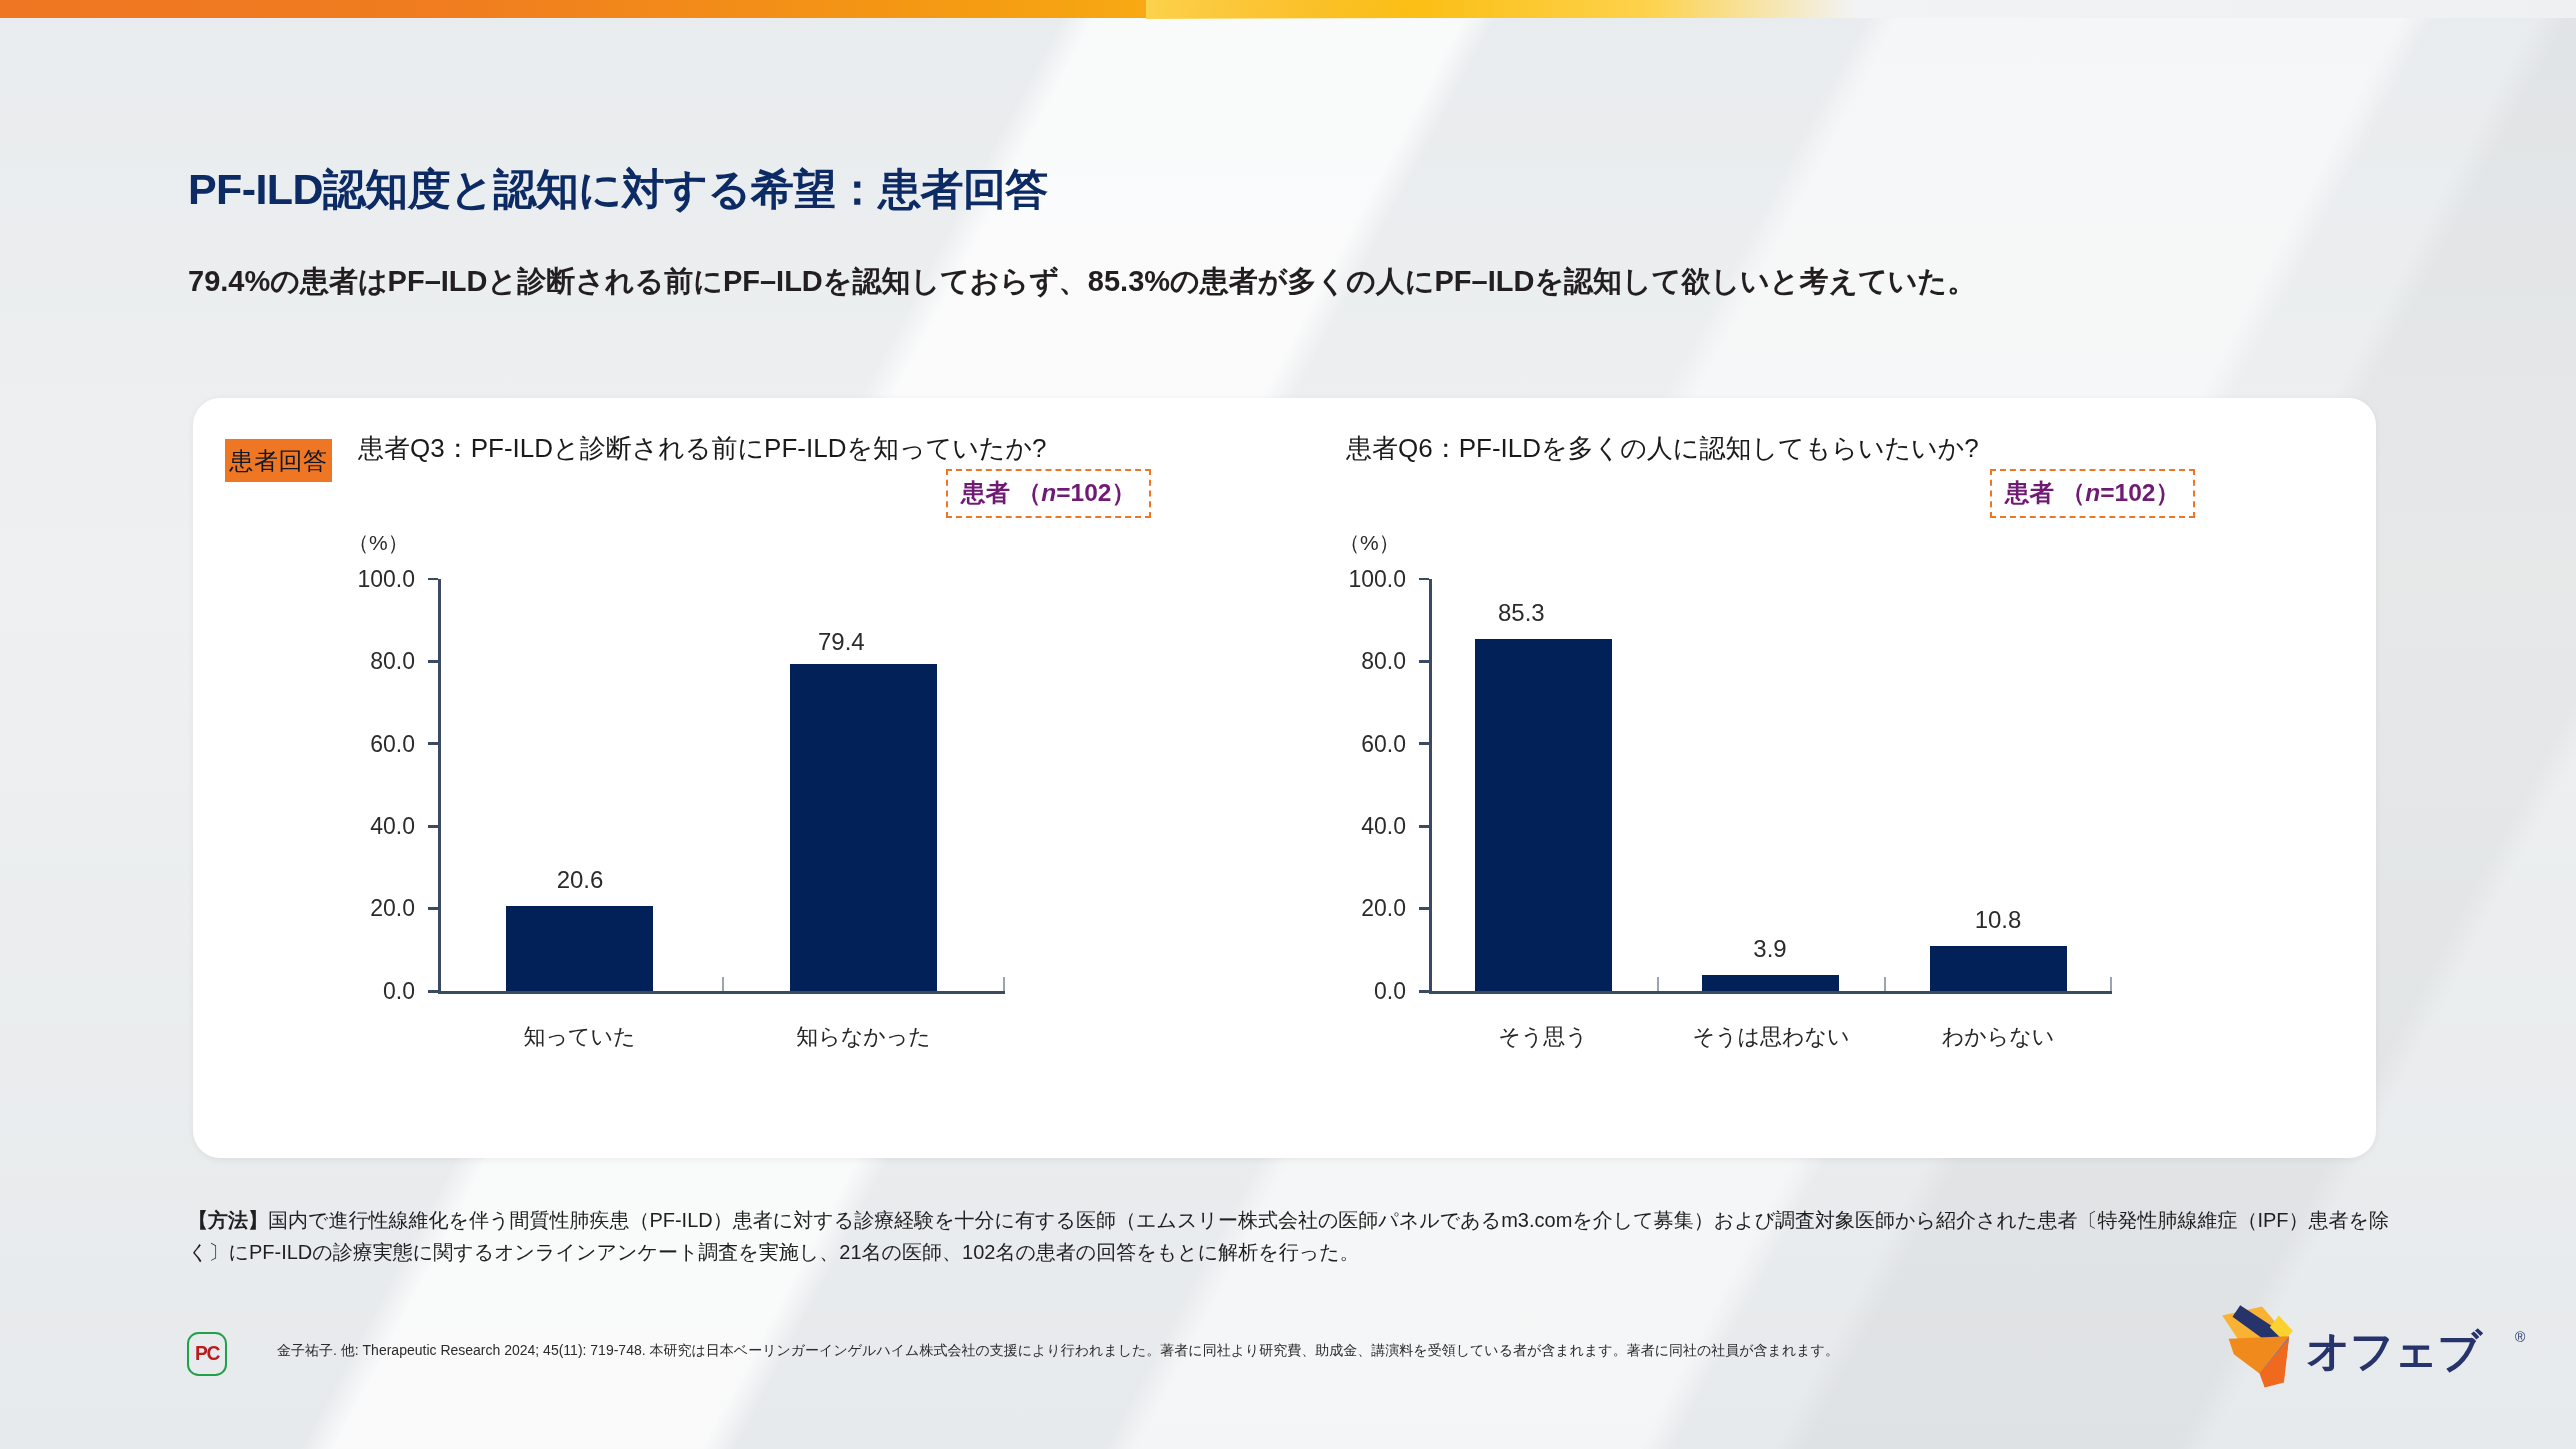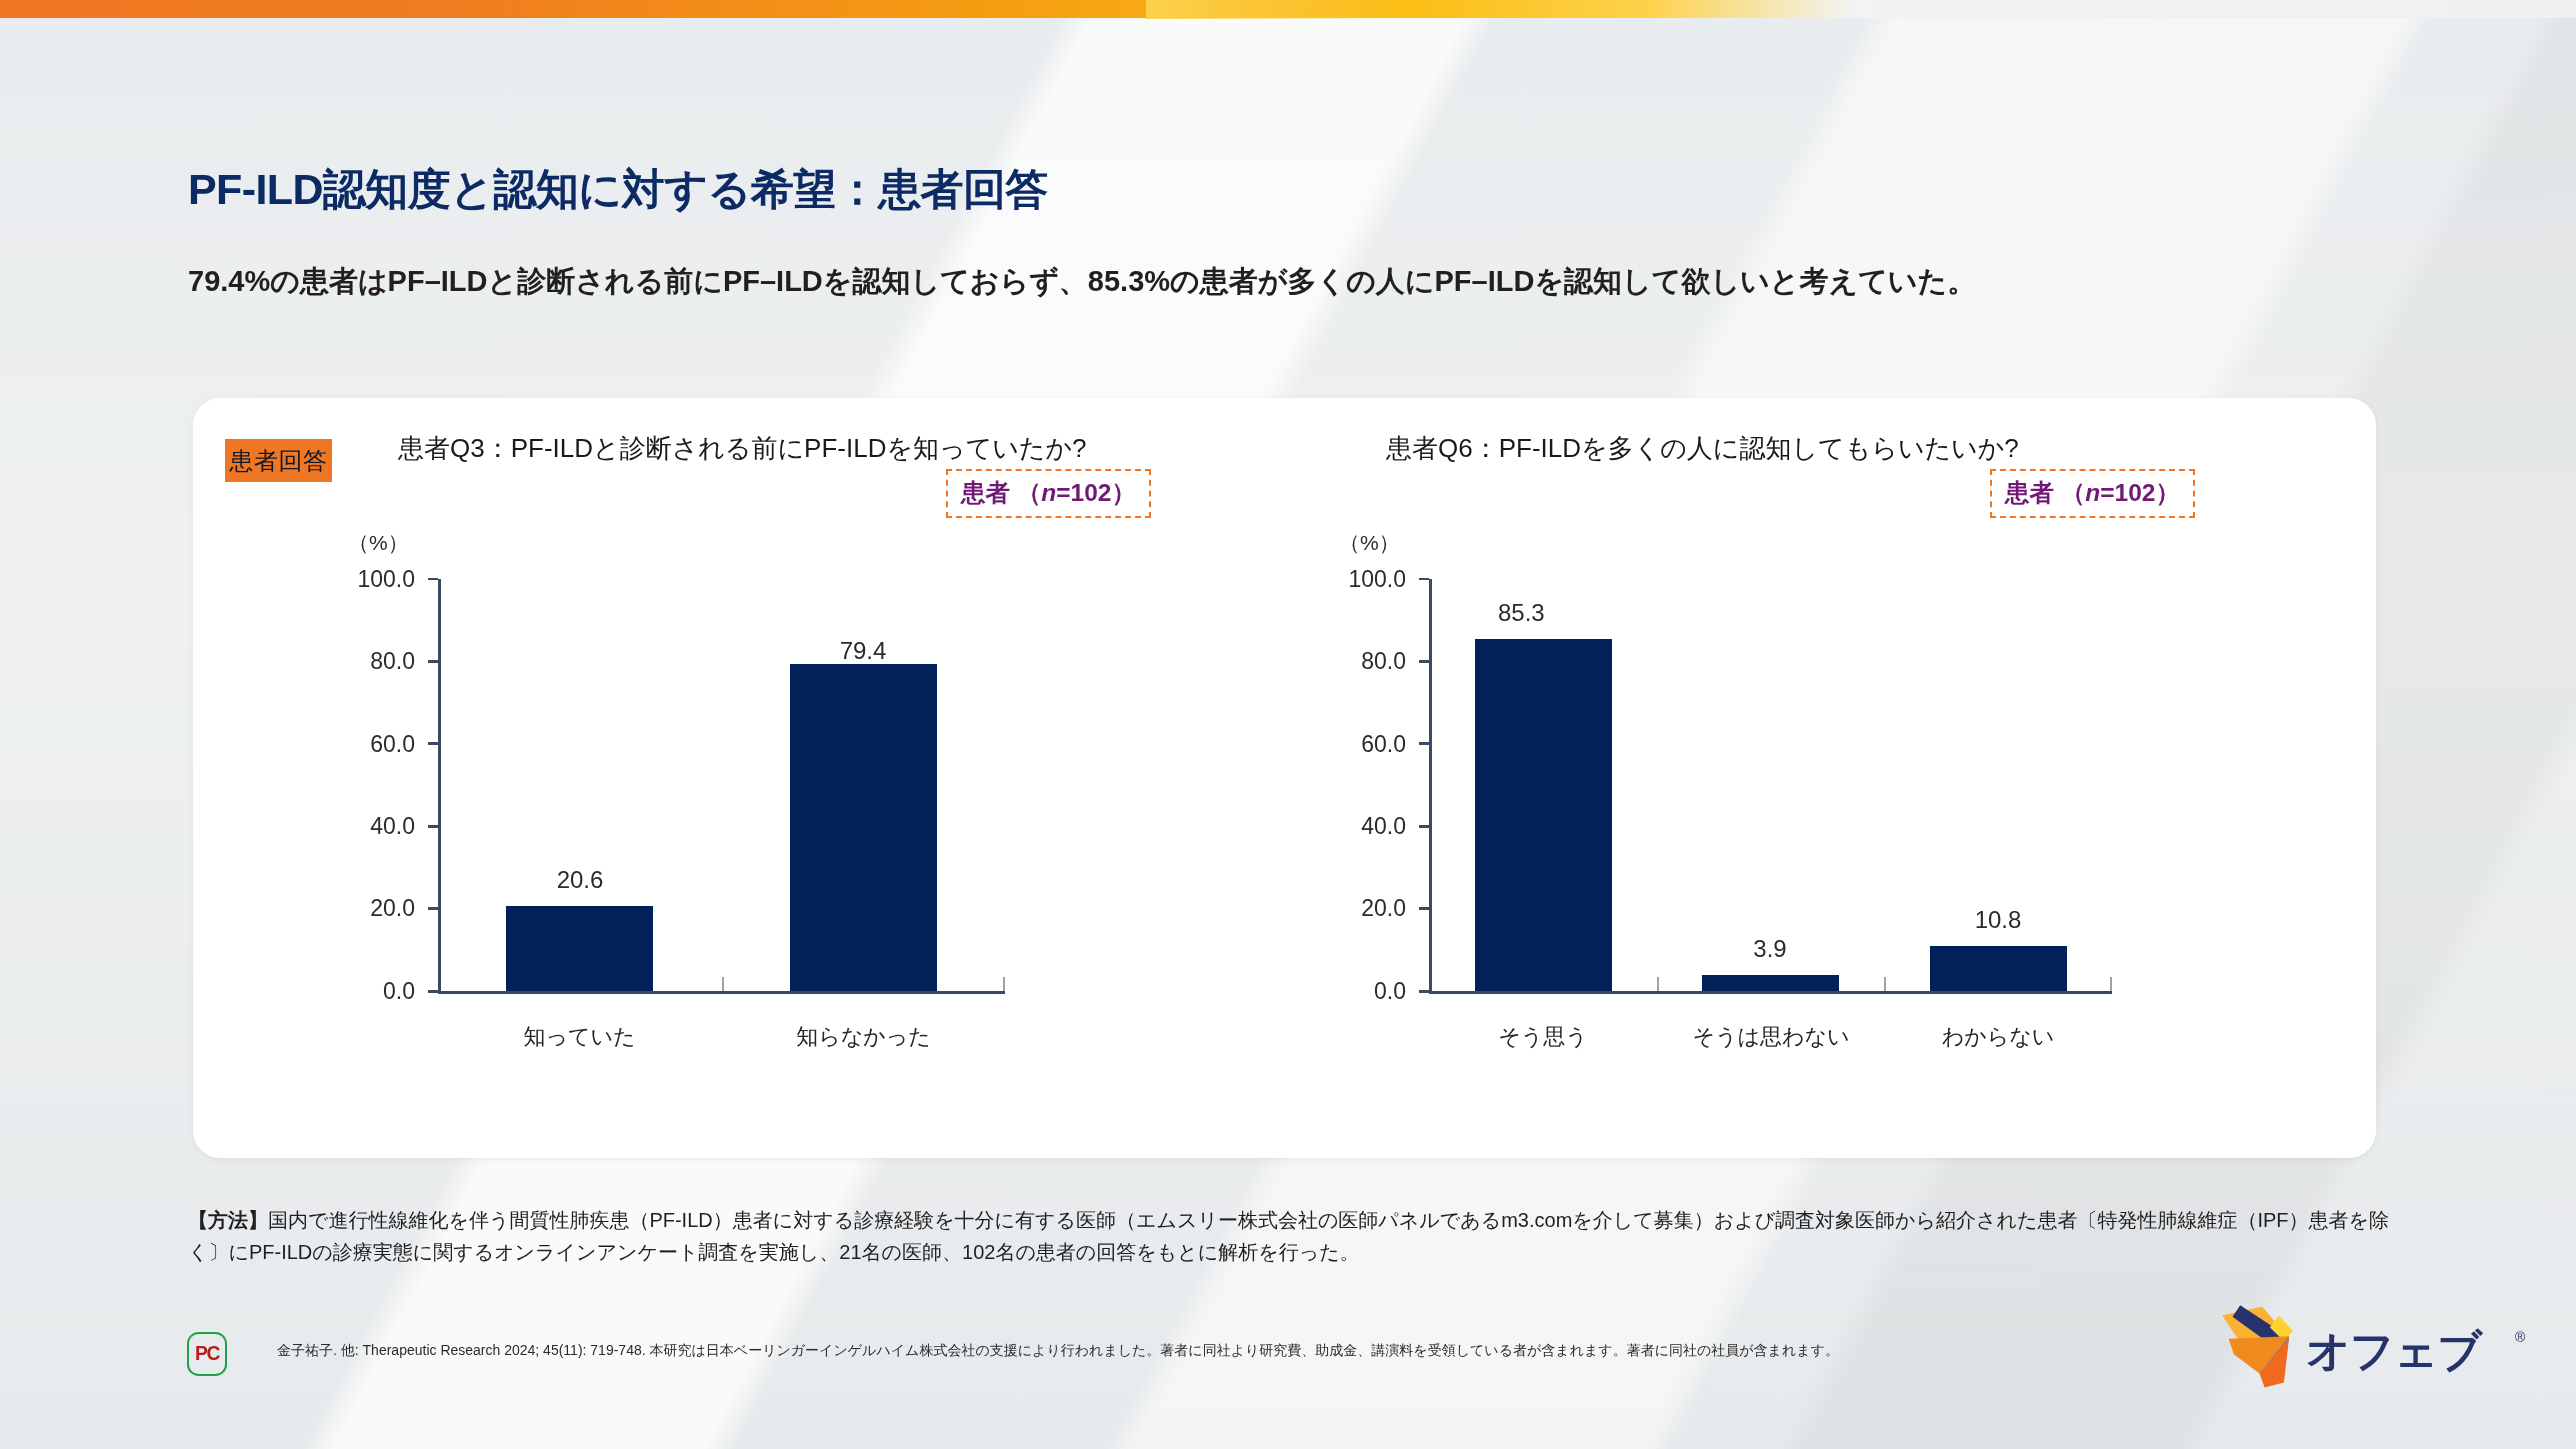"患者Q3：PF-ILDと診断される前にPF-ILDを知っていたか?" .qtitle { margin-left: 40px -> none }
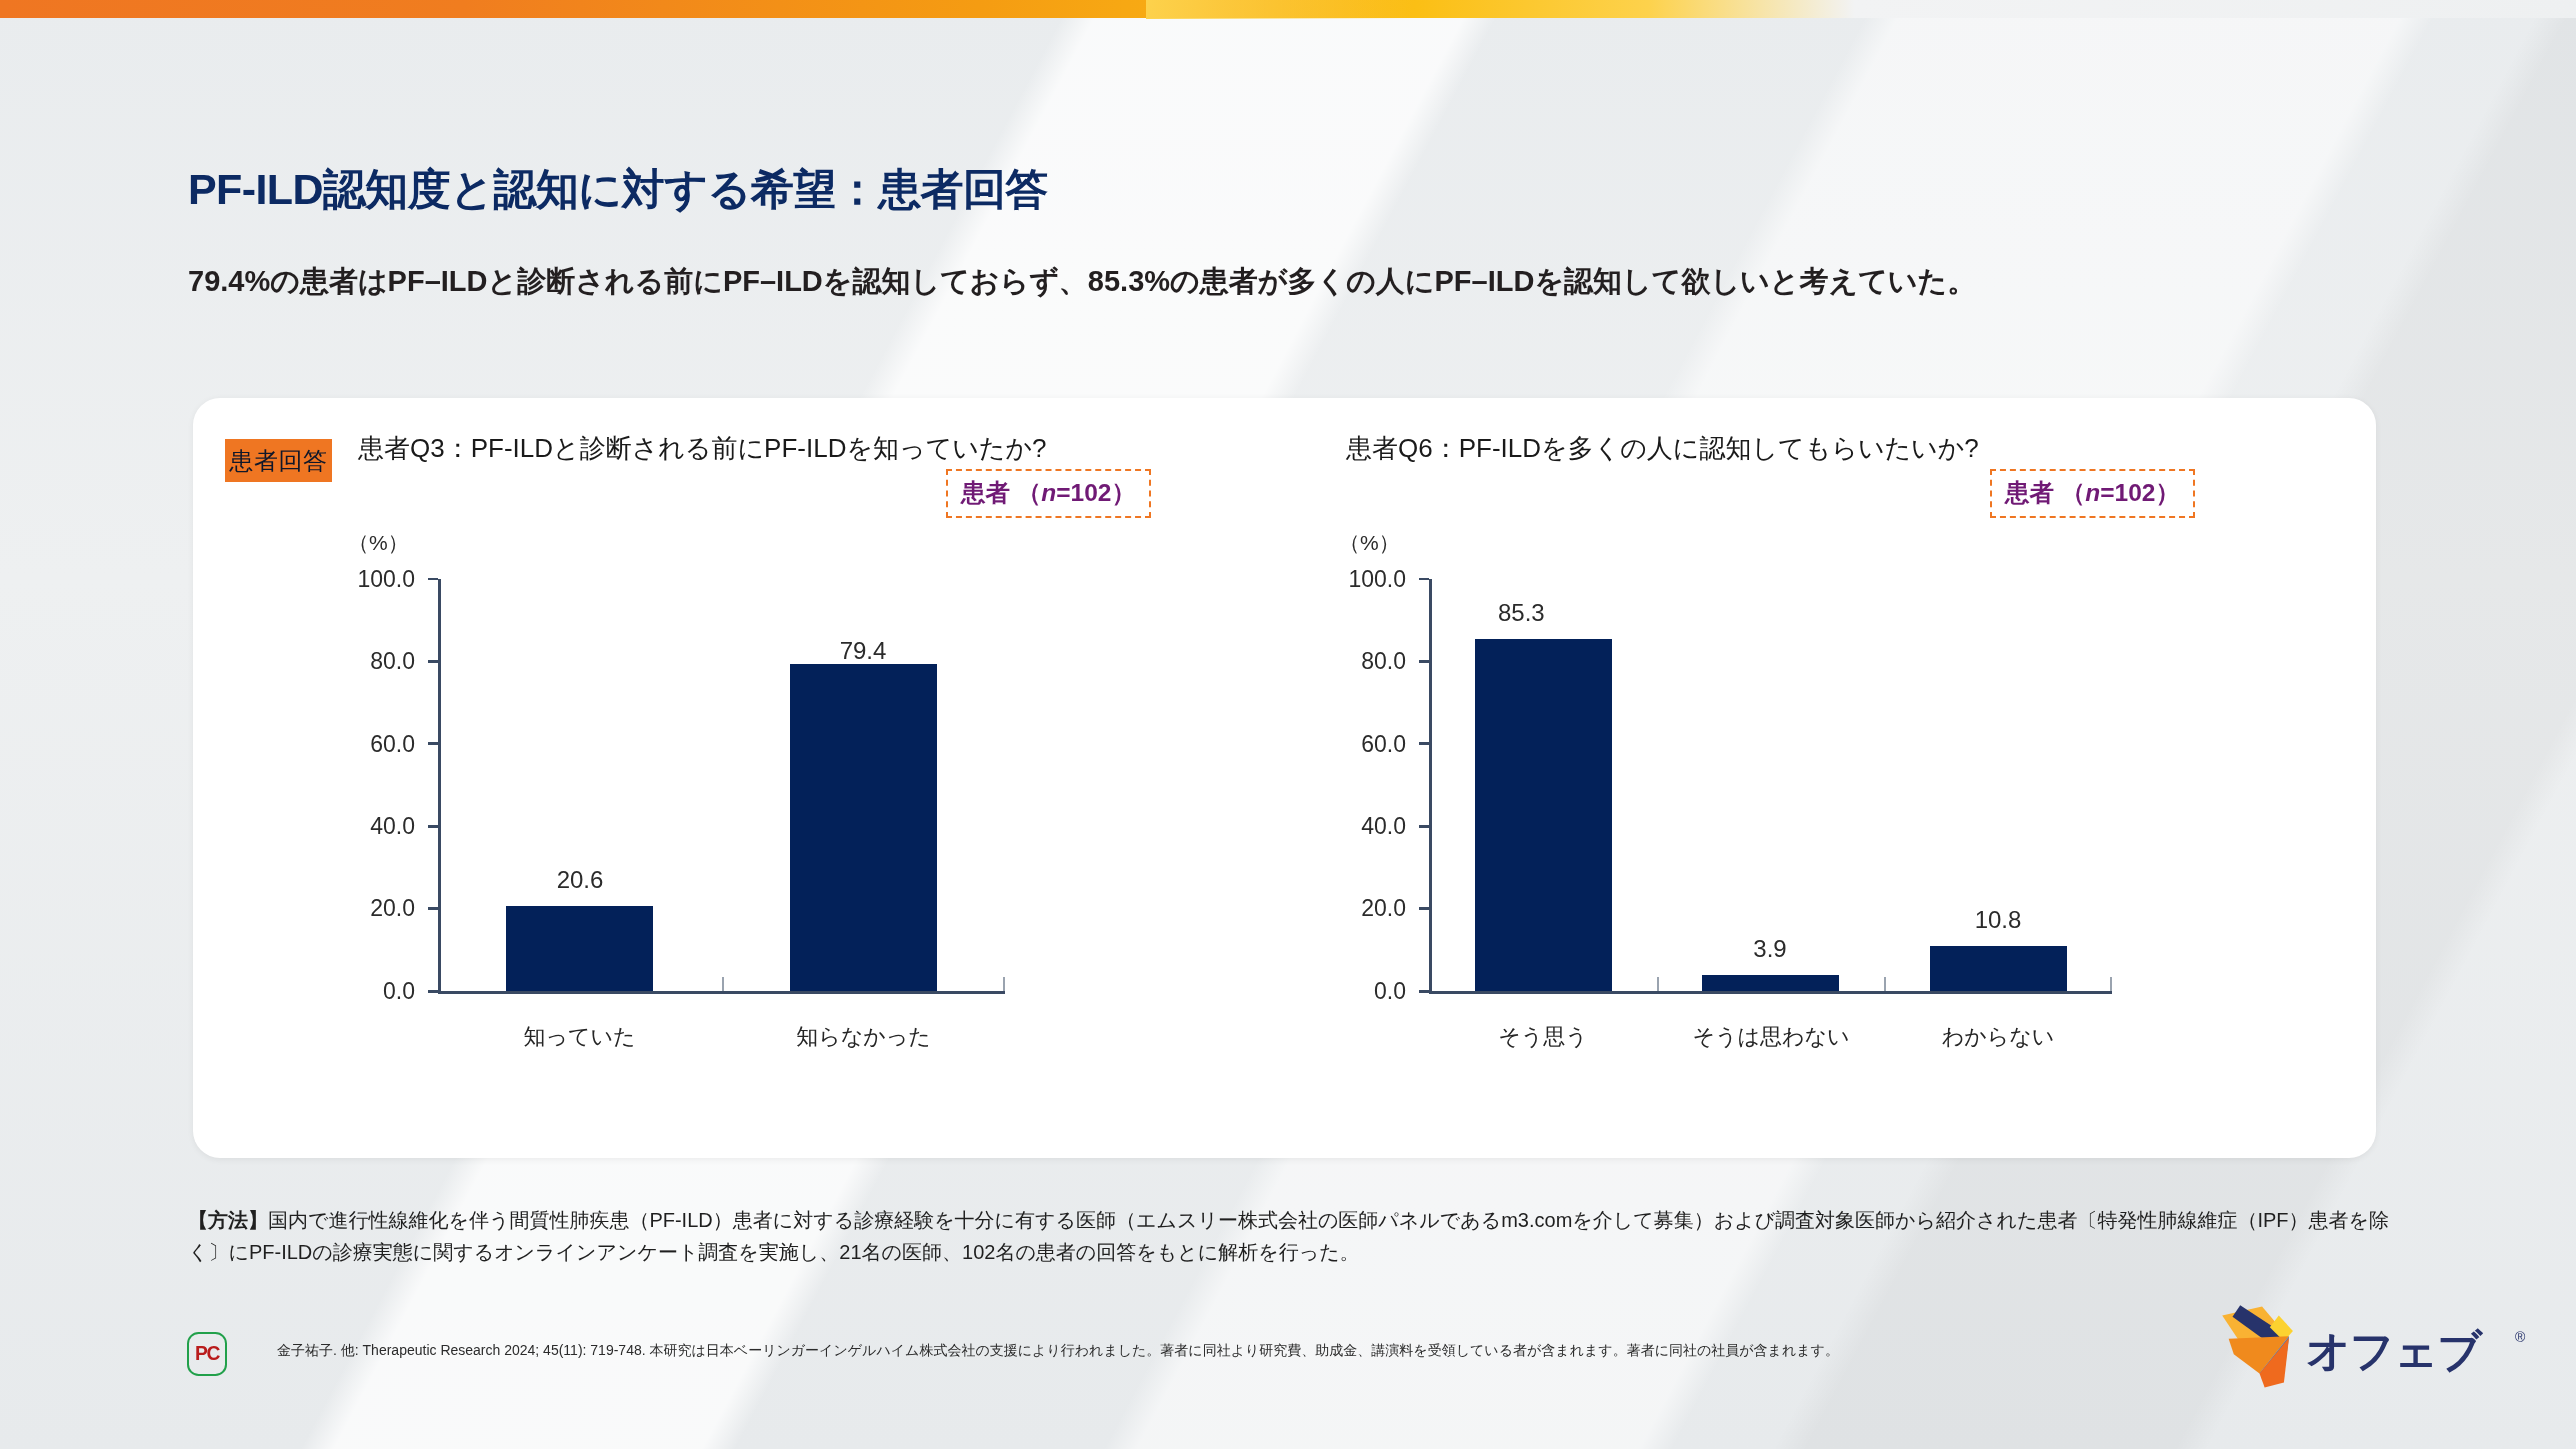"79.4" div.barval { text-align: center -> left; top: 84px -> 75px }
